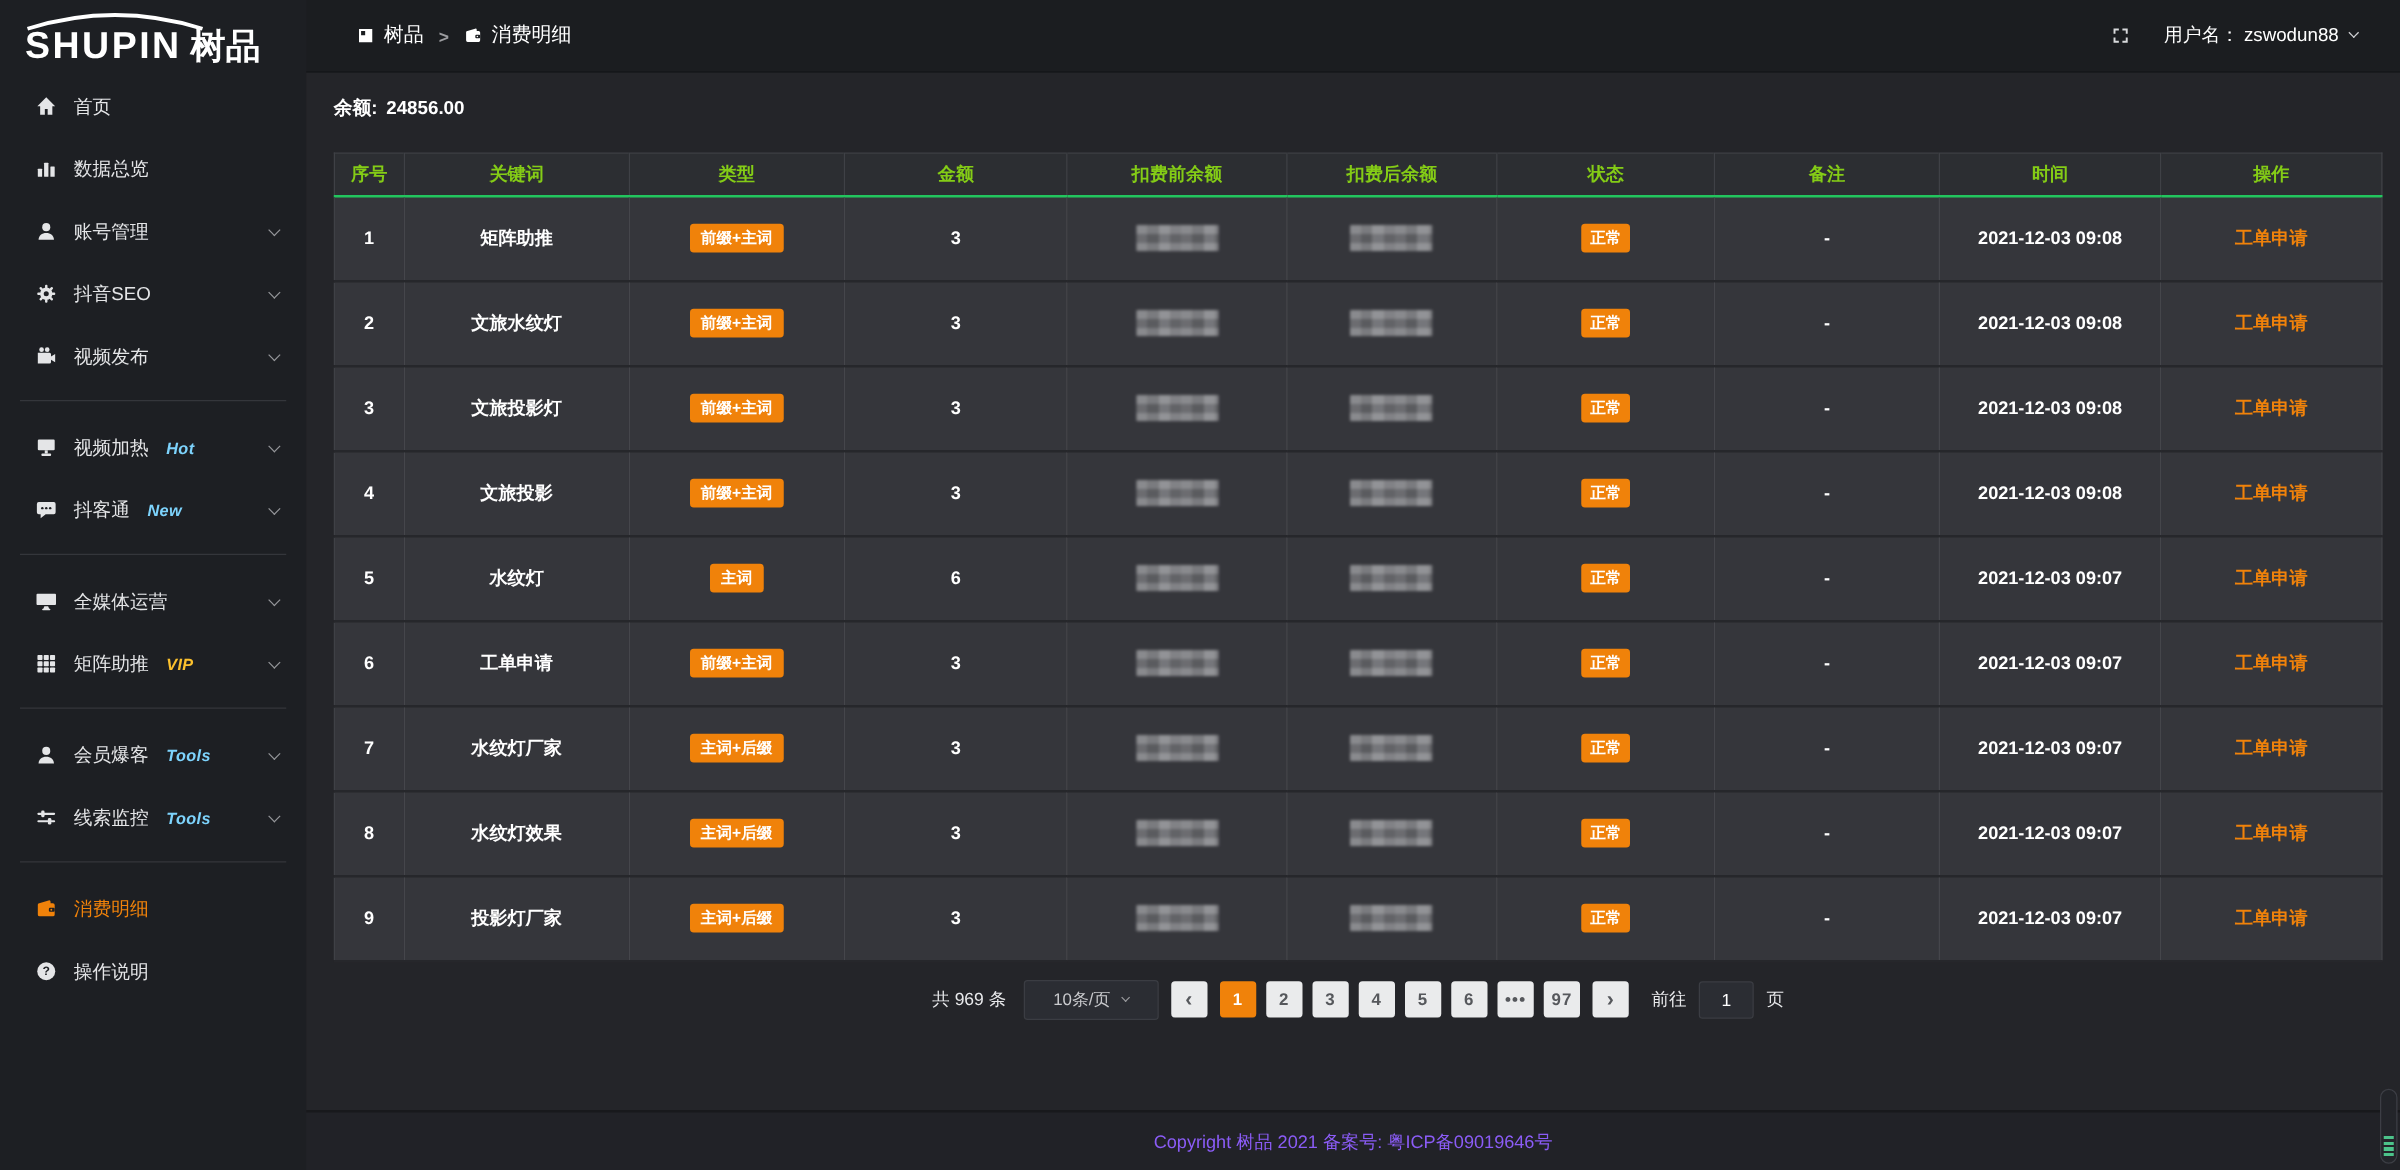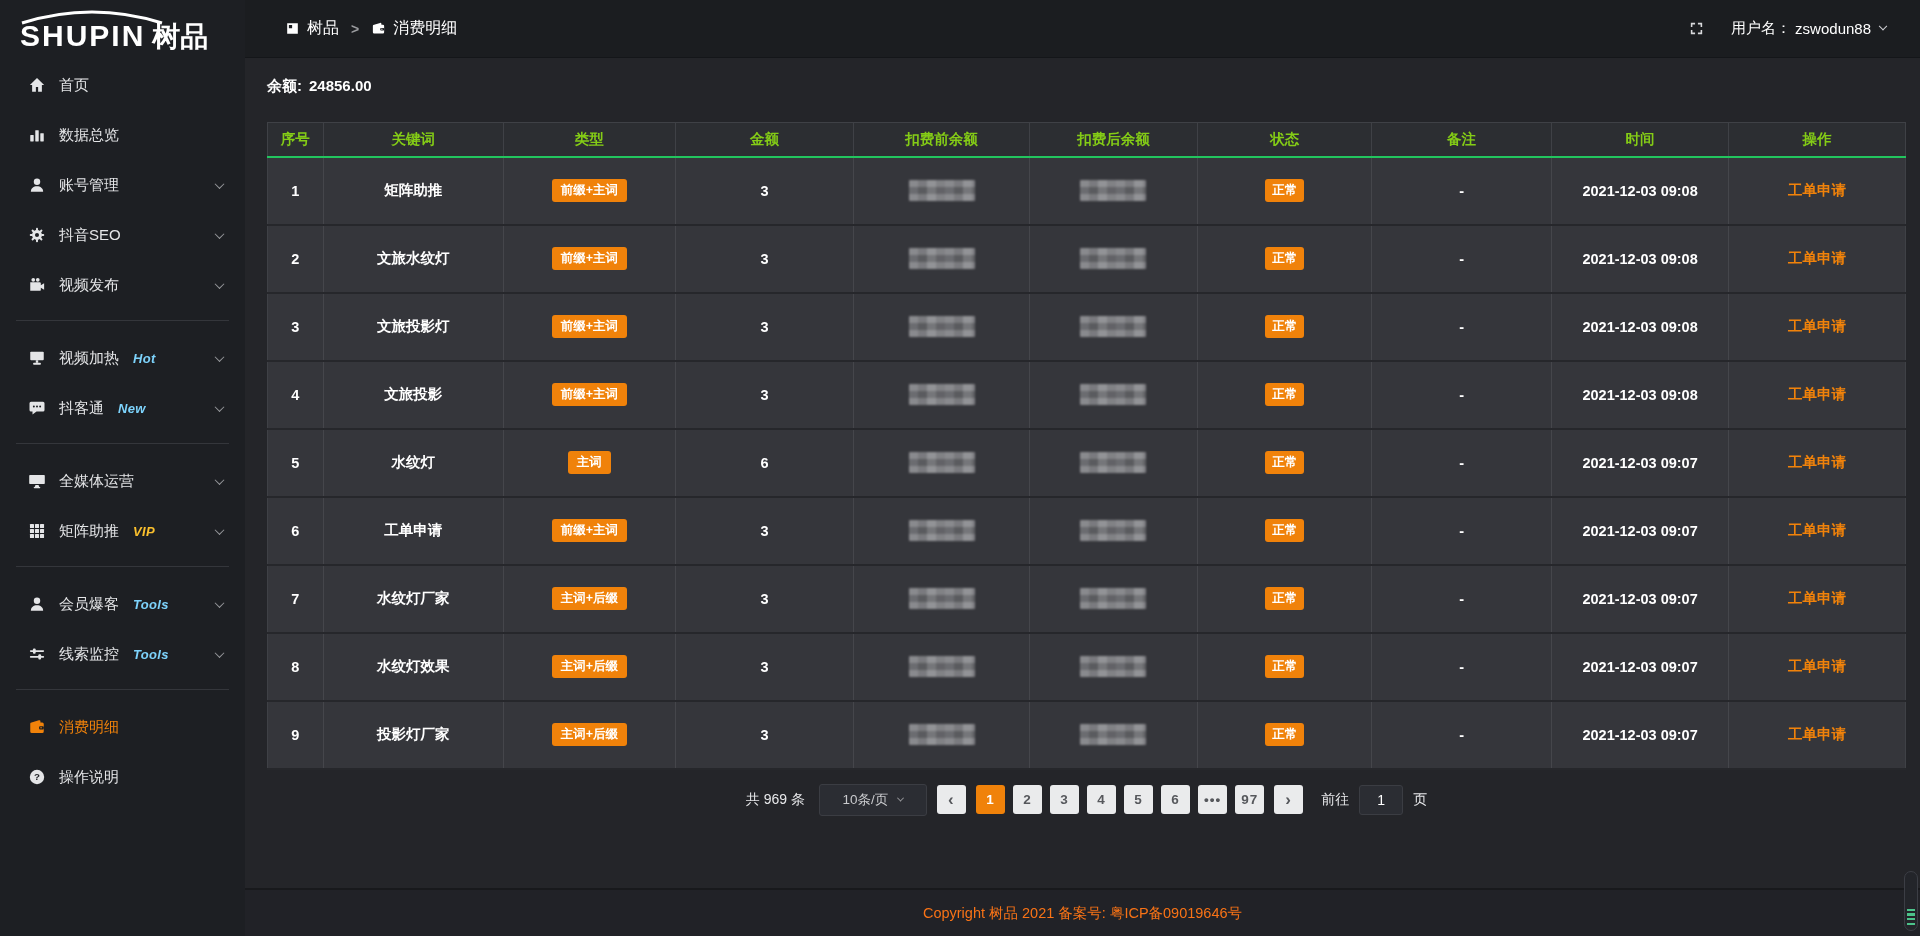"Copyright 树品 2021 备案号: 粤ICP备09019646号" .footer { color: #f97316 -> #8b5cf6 }
